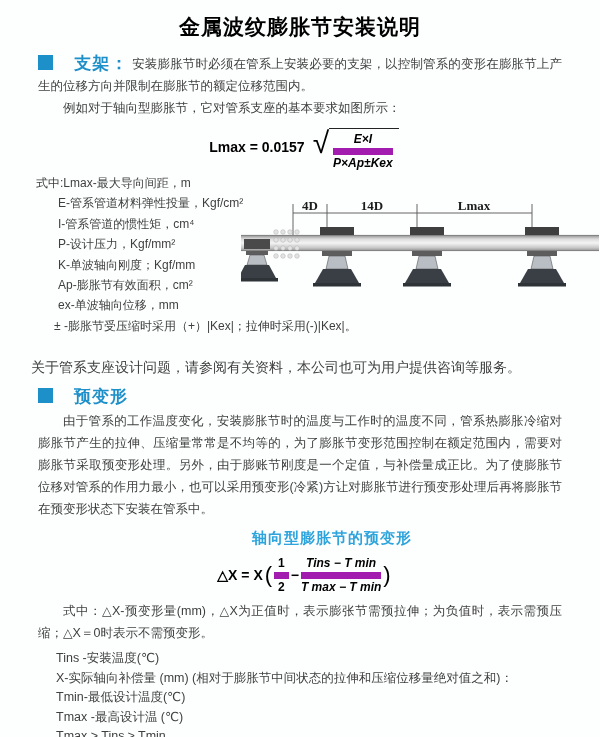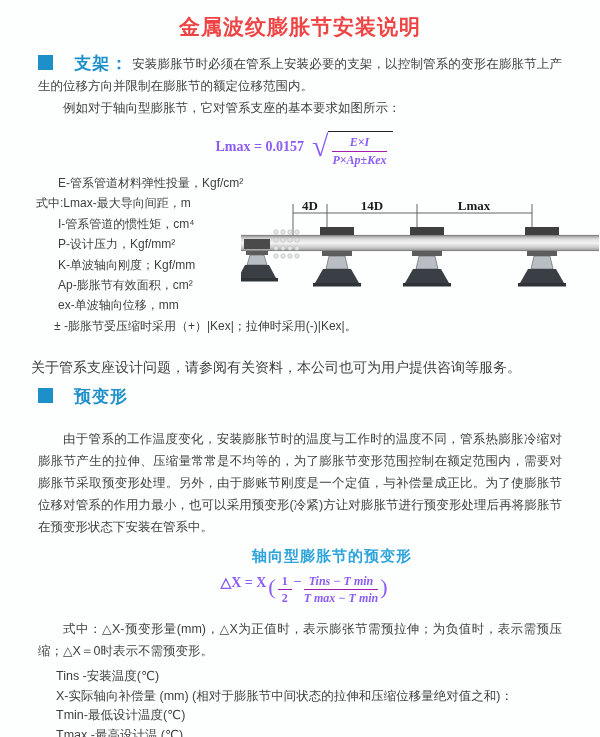"金属波纹膨胀节安装说明" h1.title { color: #ef4444 -> #000000 }
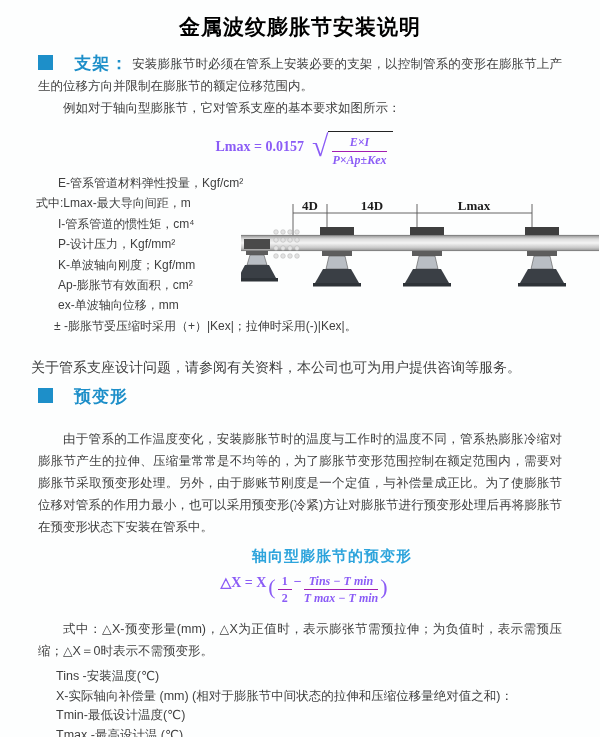"Lmax = 0.0157" .formula { color: #8b5cf6 -> #000000; font-family: Liberation Serif, serif -> Liberation Sans, sans-serif }
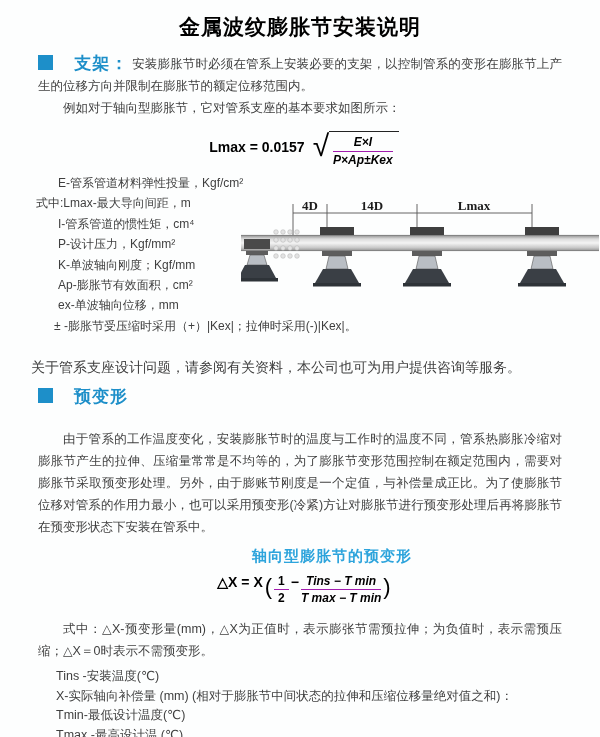"E×I" .frac .num { border-bottom: 1px solid #a21caf -> 7px solid #a21caf }
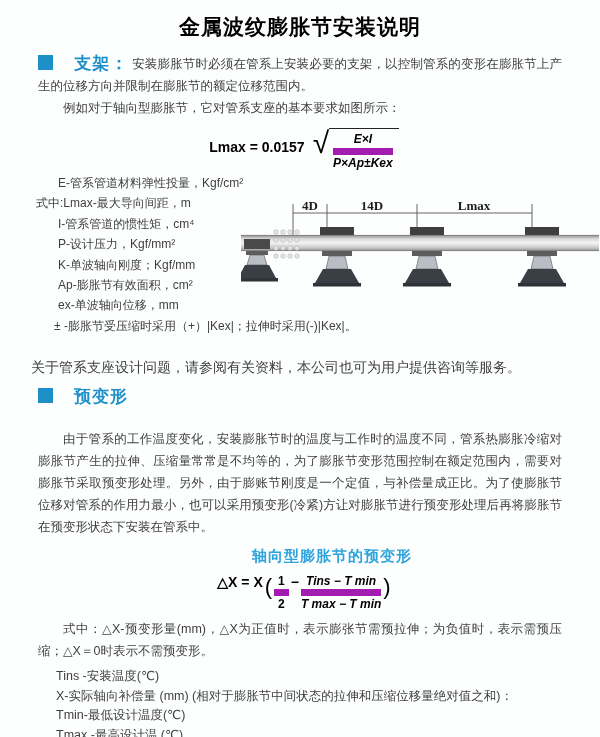"E-管系管道材料弹性投量，Kgf/cm²" div.vline { order: before "式中:Lmax-最大导向间距，m" -> after "式中:Lmax-最大导向间距，m" }
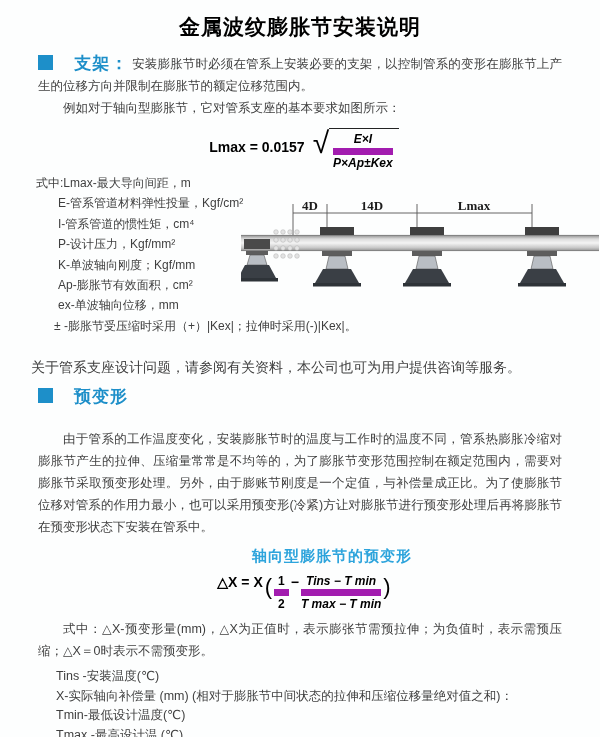"由于管系的工作温度变化，安装膨胀节时的温度与工作时的温度不同，管系热膨胀冷缩对膨" .p2 { margin-top: 20px -> 2px }
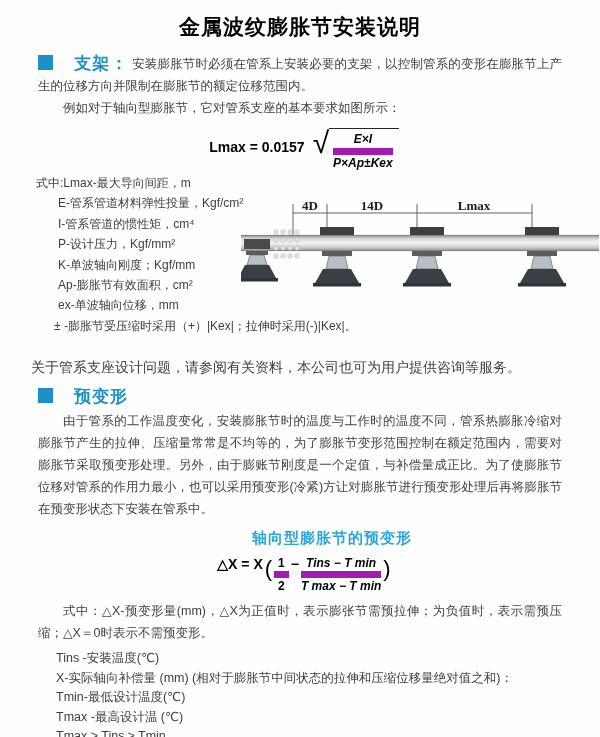"△X = X" .f2 { align-items: flex-start -> center }
